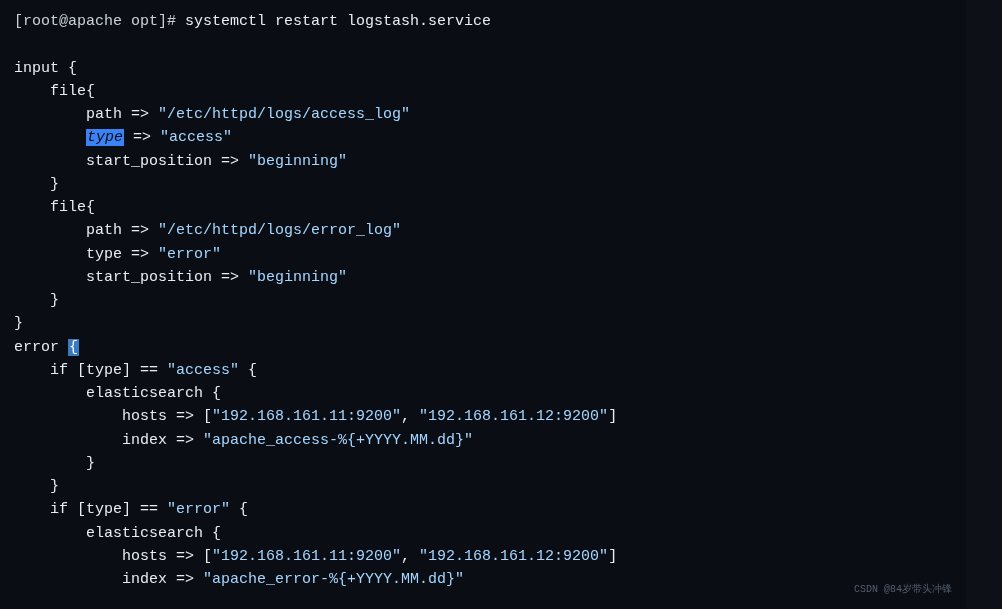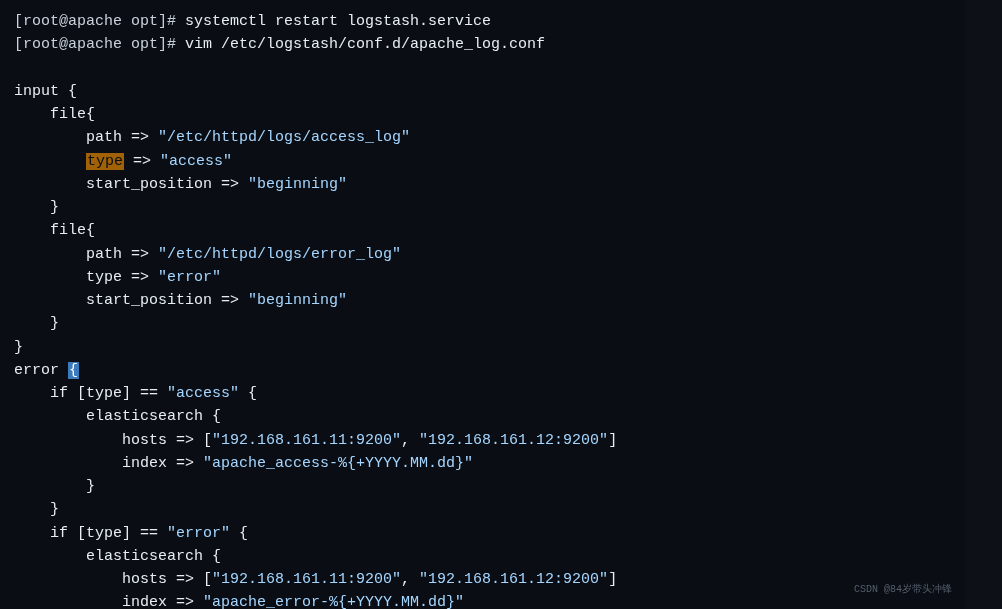"[root@apache opt]# vim" span.line { html: <span><span>[root@apache opt]# </span><span>vim /etc/logstash/conf.d/apache_log.conf</span></span> -> none }
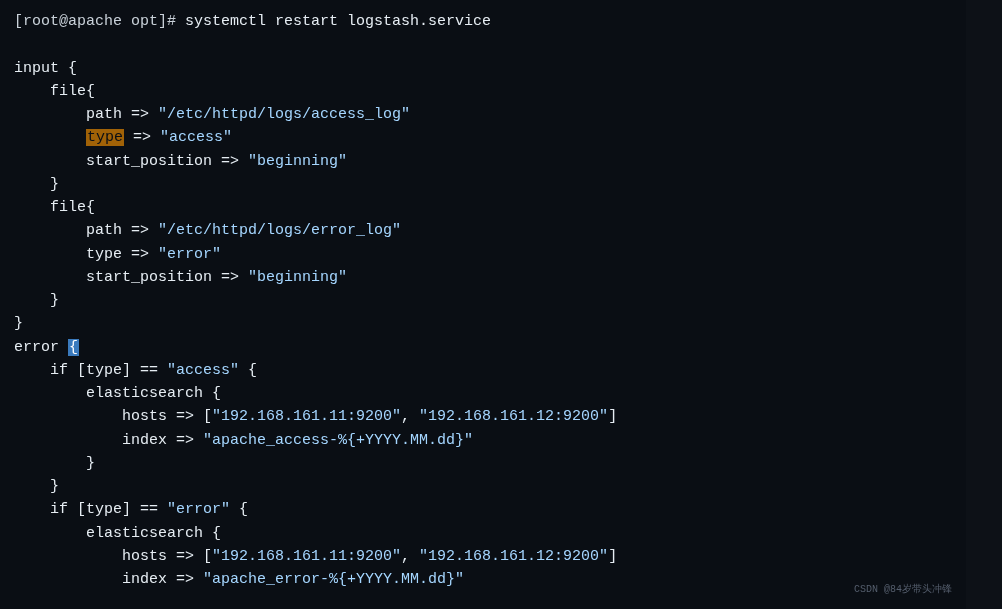"type" span { background-color: #a16207 -> #3b82f6; font-style: none -> italic }
